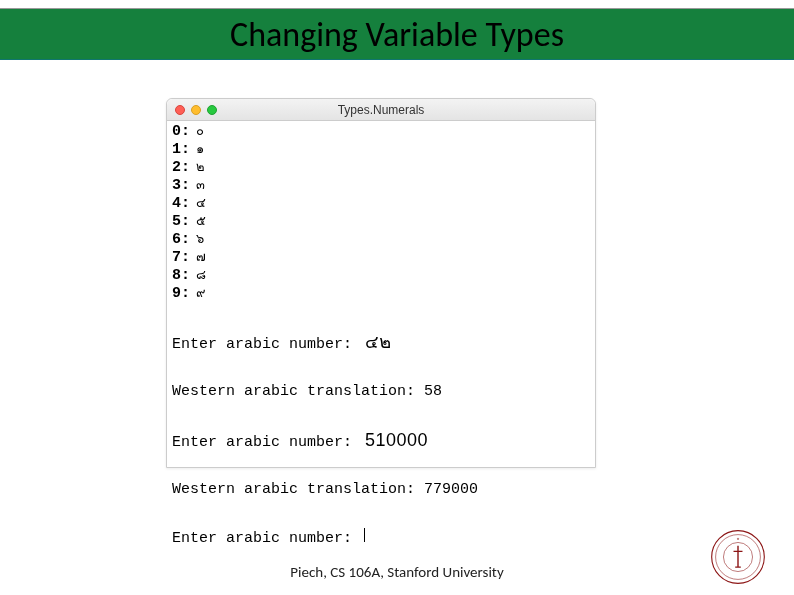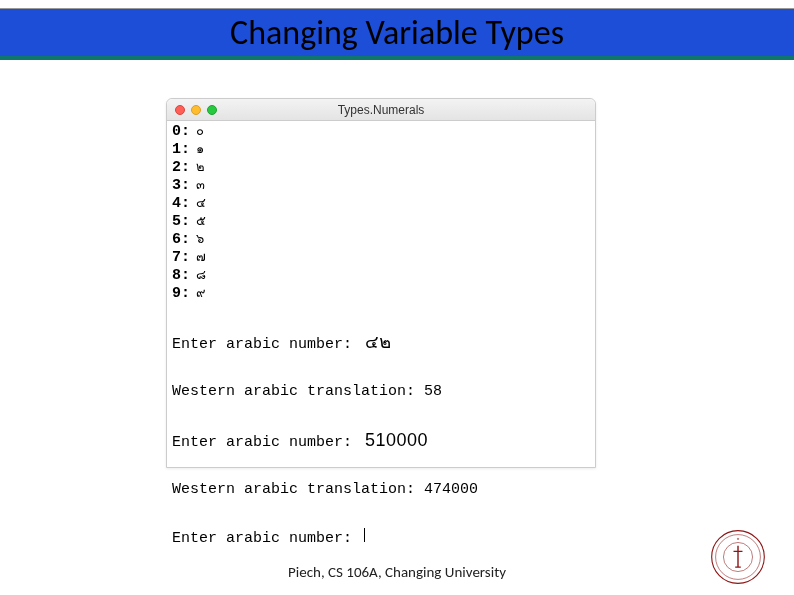"Changing Variable Types" .title-band { background: #1d4ed8 -> #15803d; border-bottom: 4px solid #0f766e -> 1px solid #0f766e }
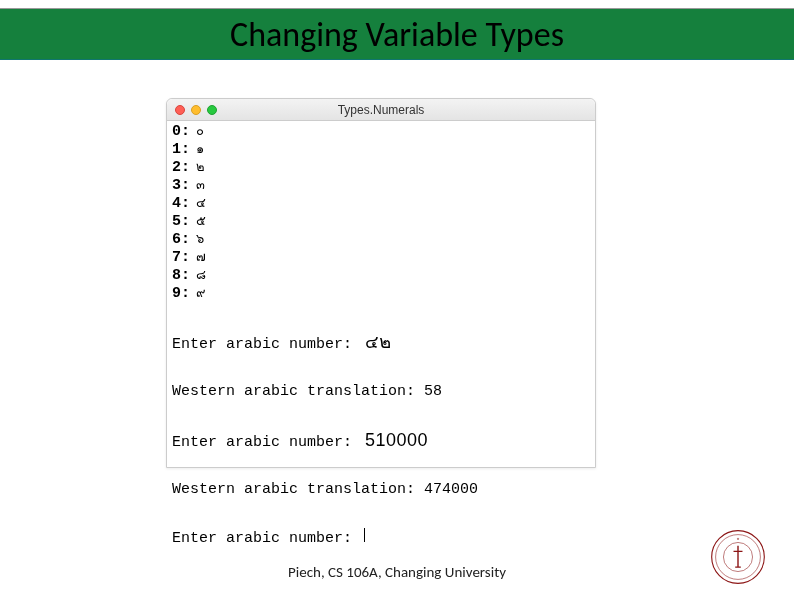"474000" span.resp { text: 474000 -> 779000 }
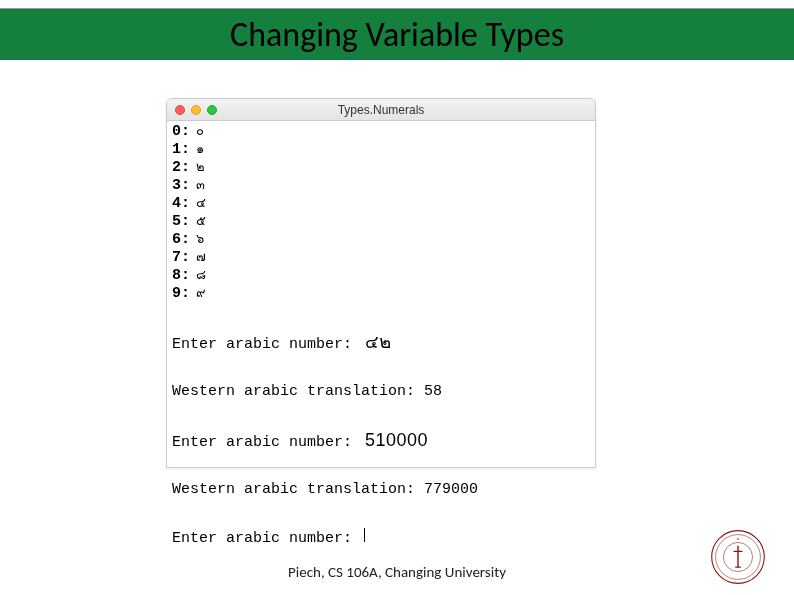"Piech, CS 106A, Changing University" div.footer { text: Changing -> Stanford }
